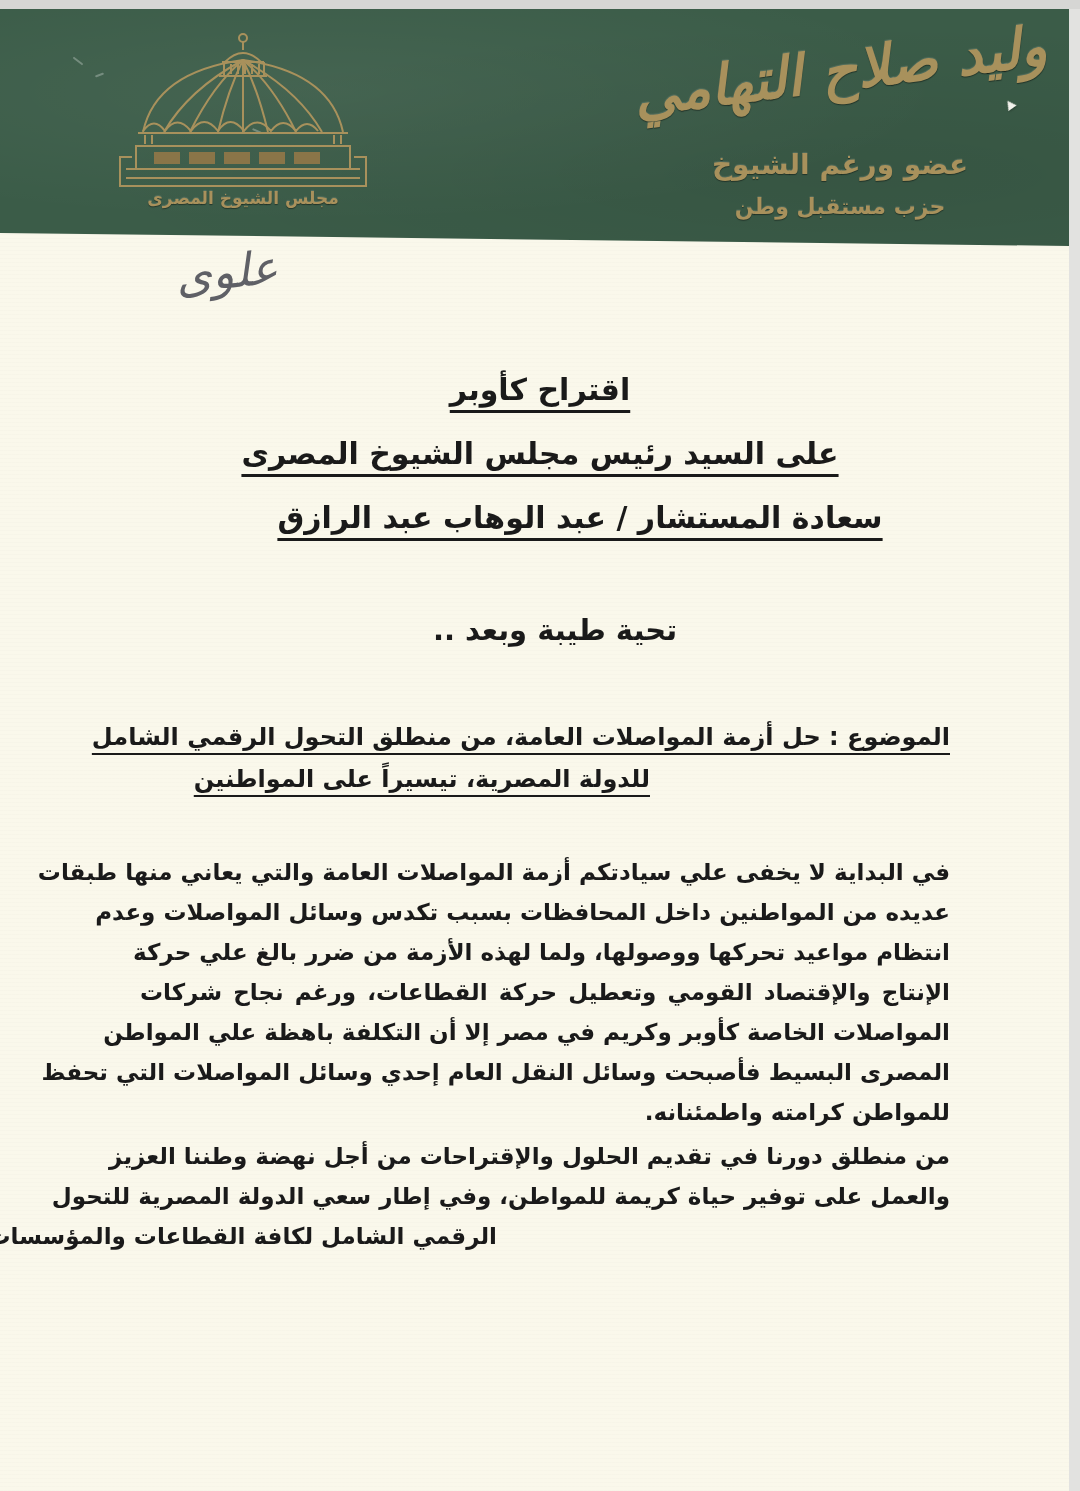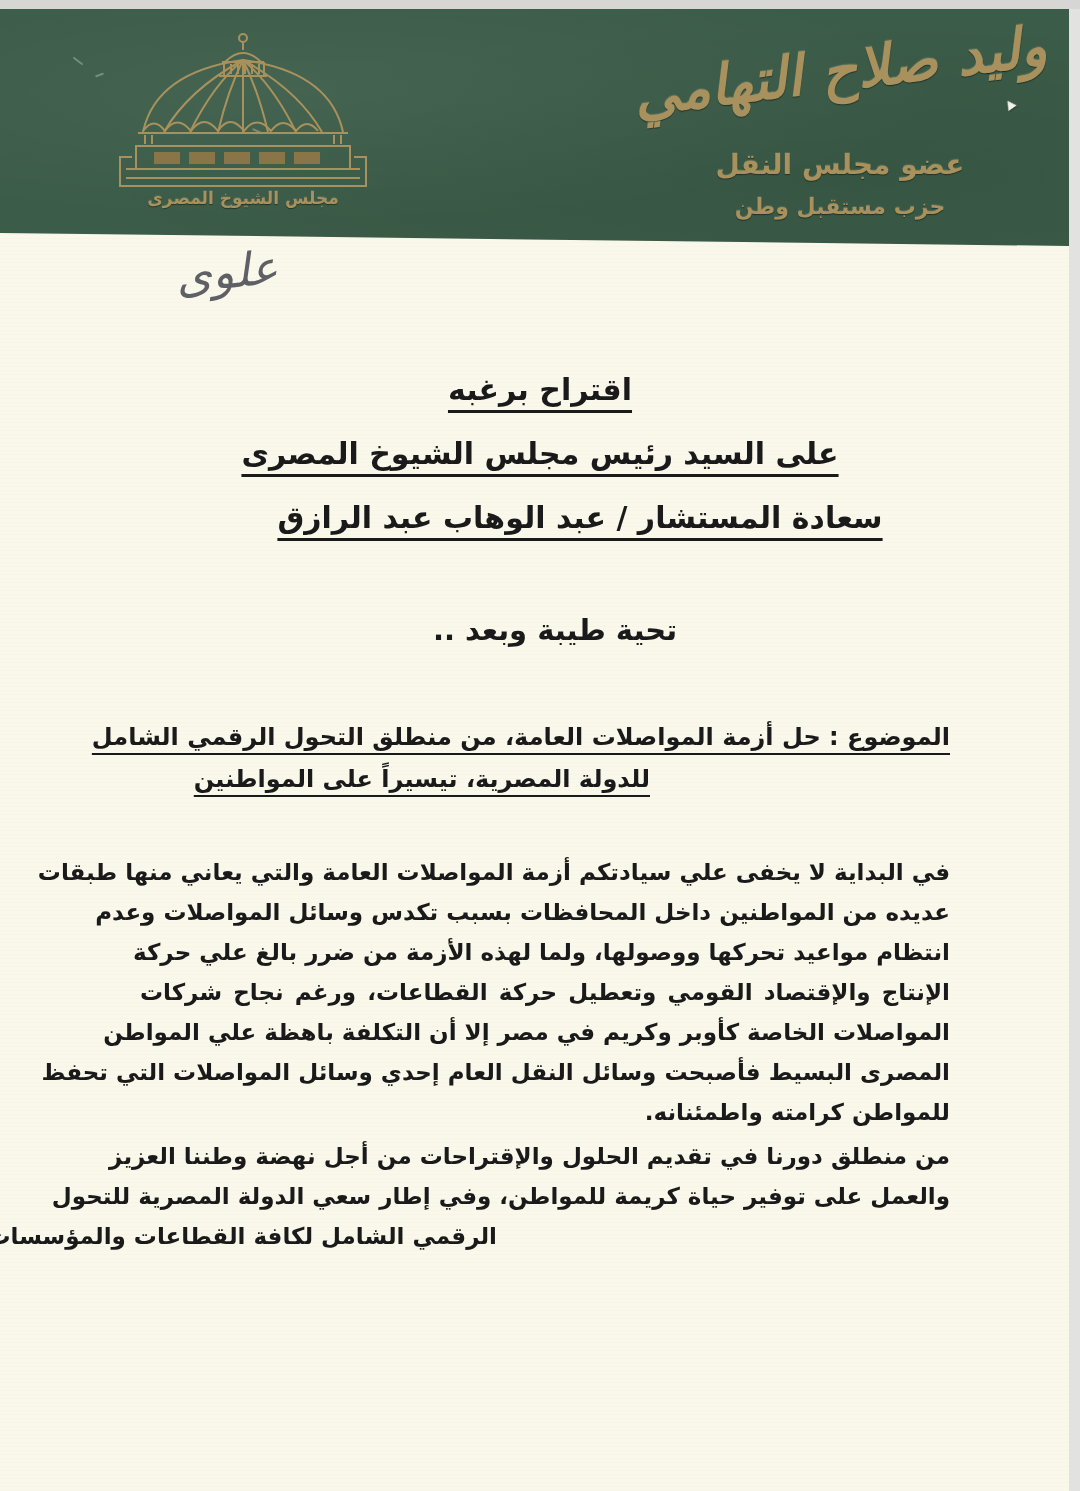"عضو مجلس النقل" div.mp-member { text: مجلس النقل -> ورغم الشيوخ }
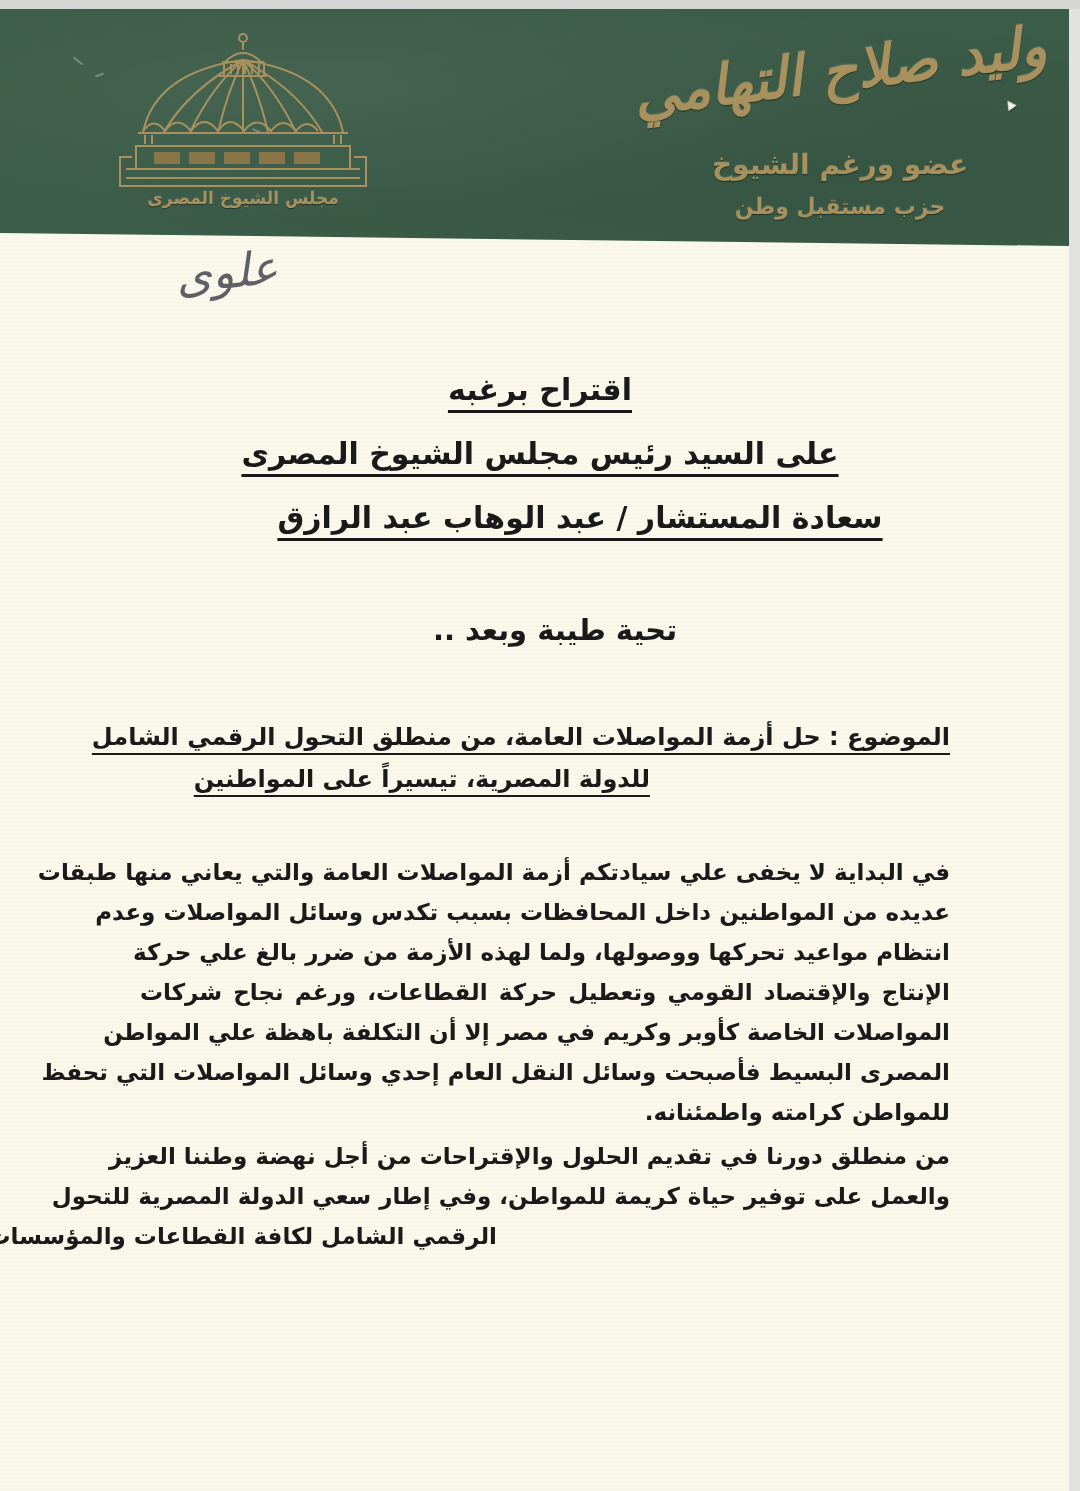"اقتراح برغبه" span { text: برغبه -> كأوبر }
